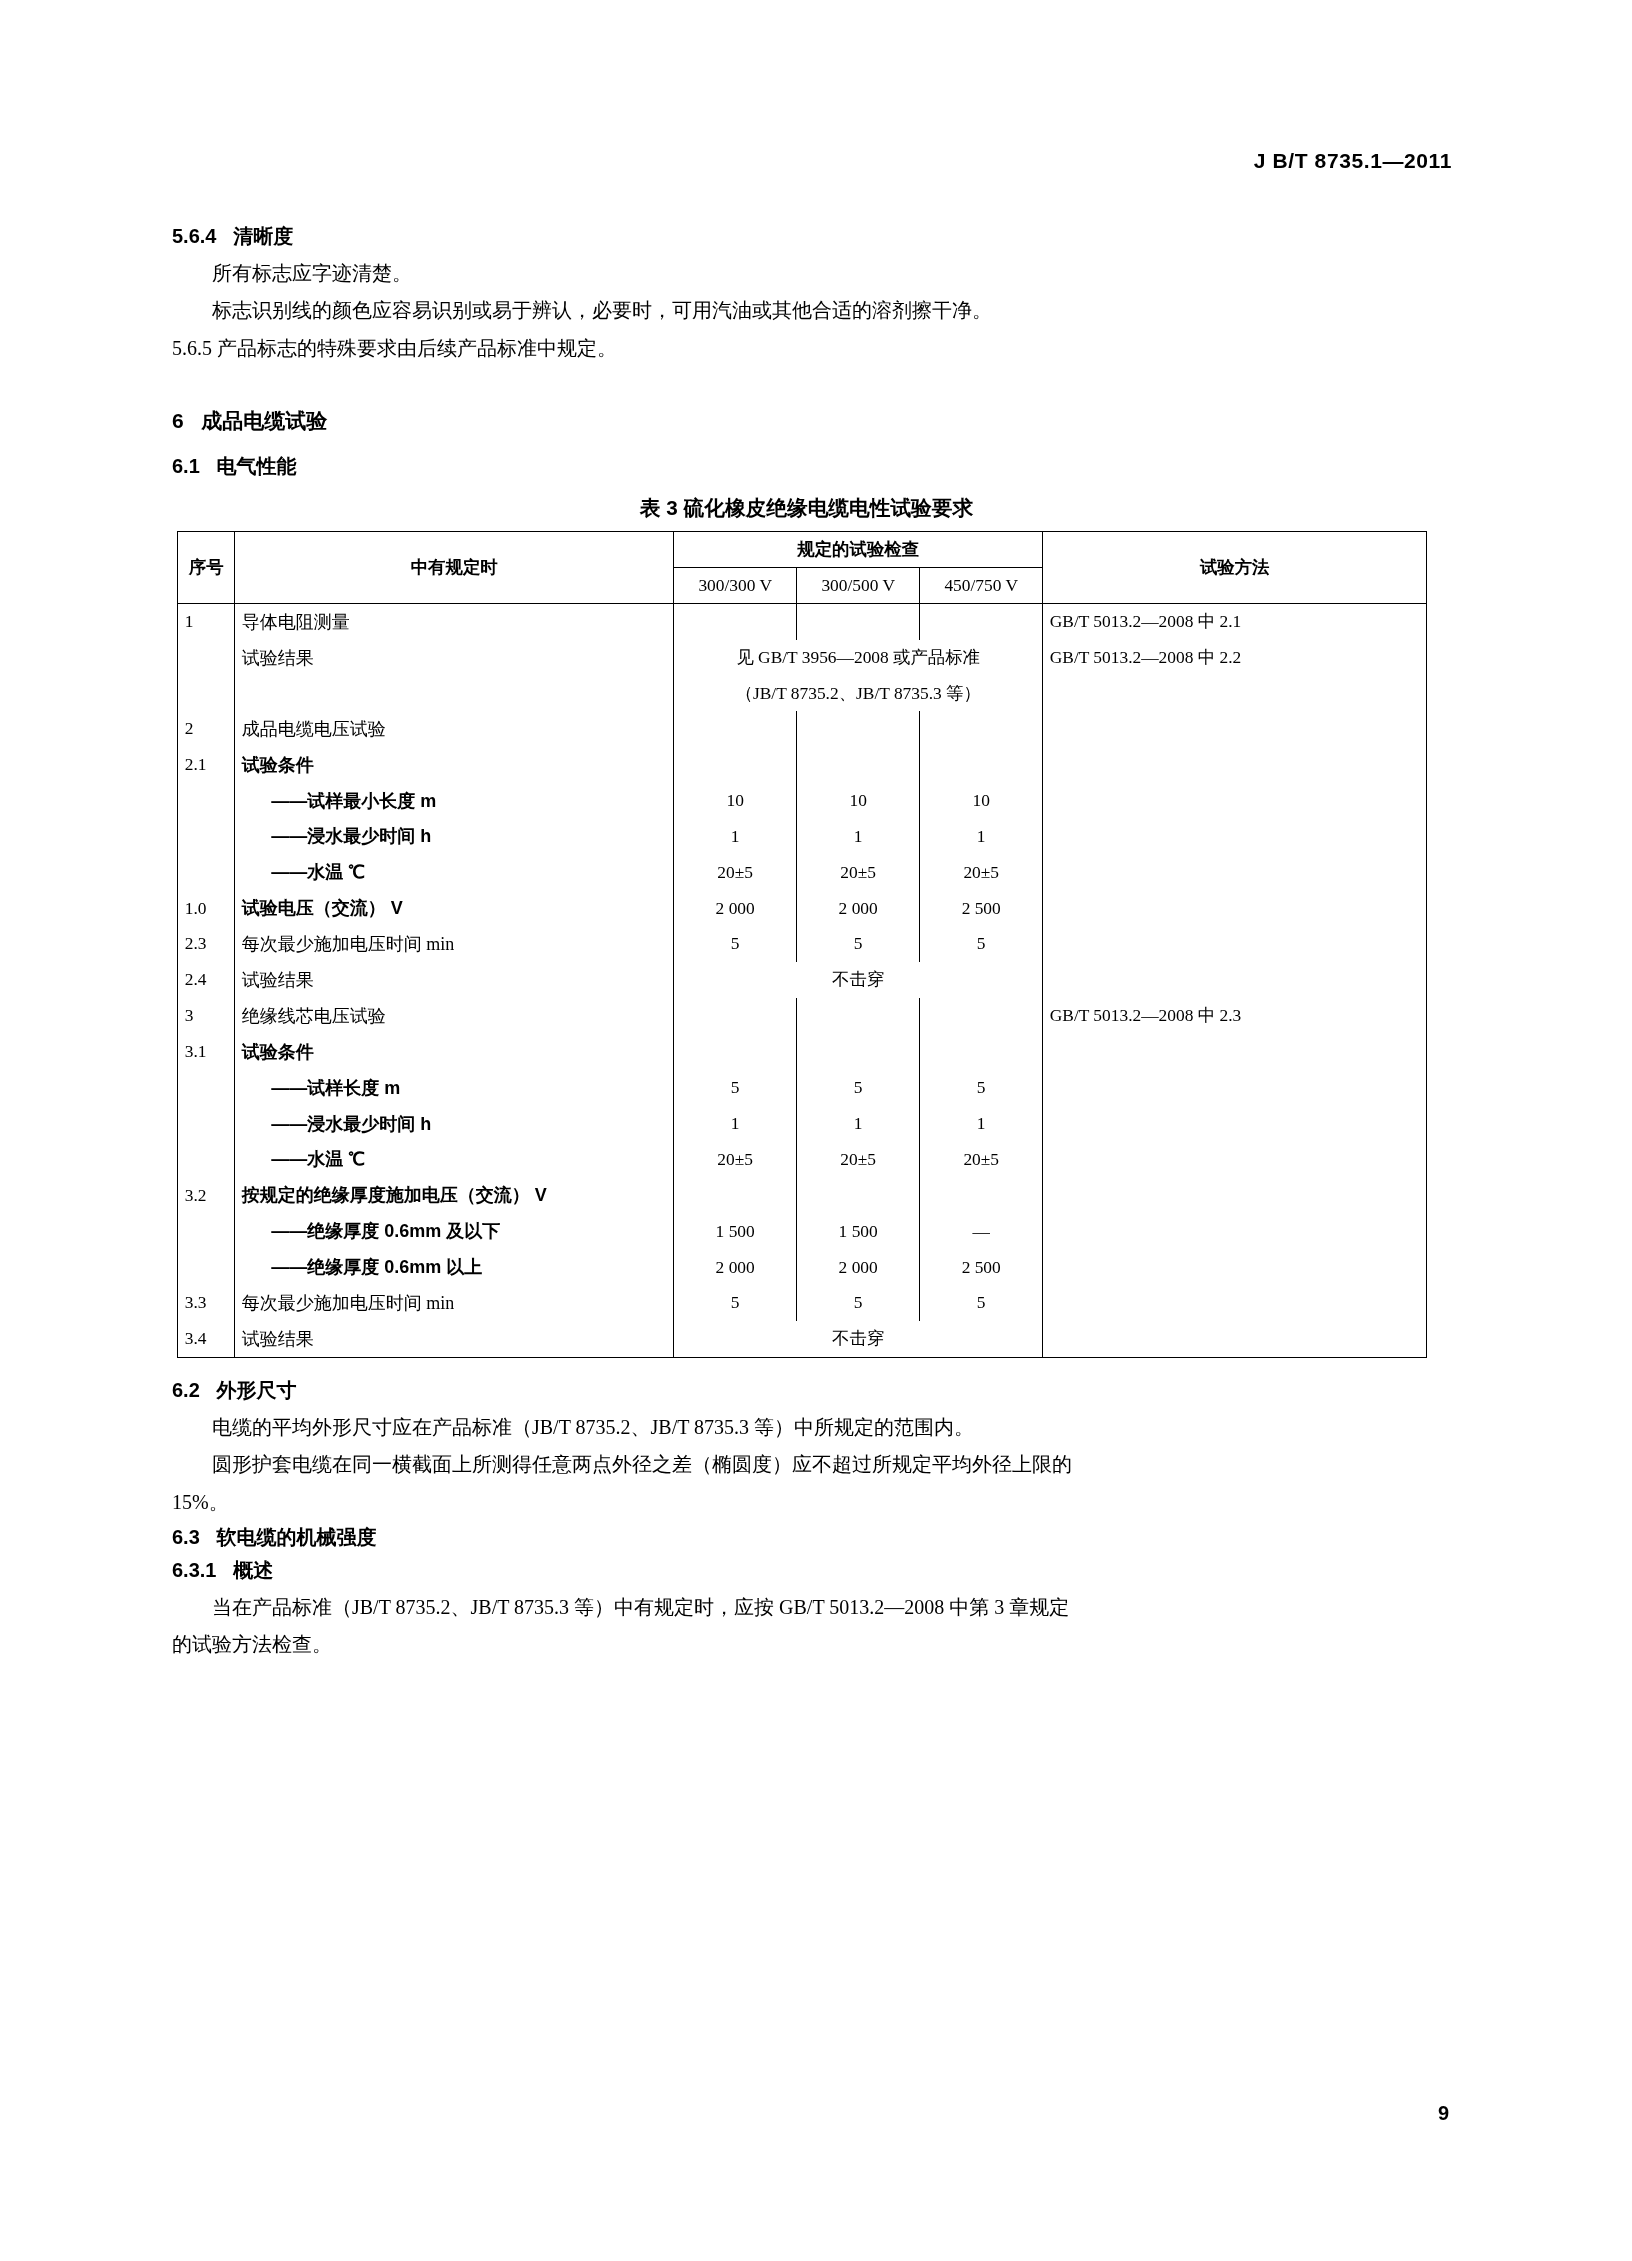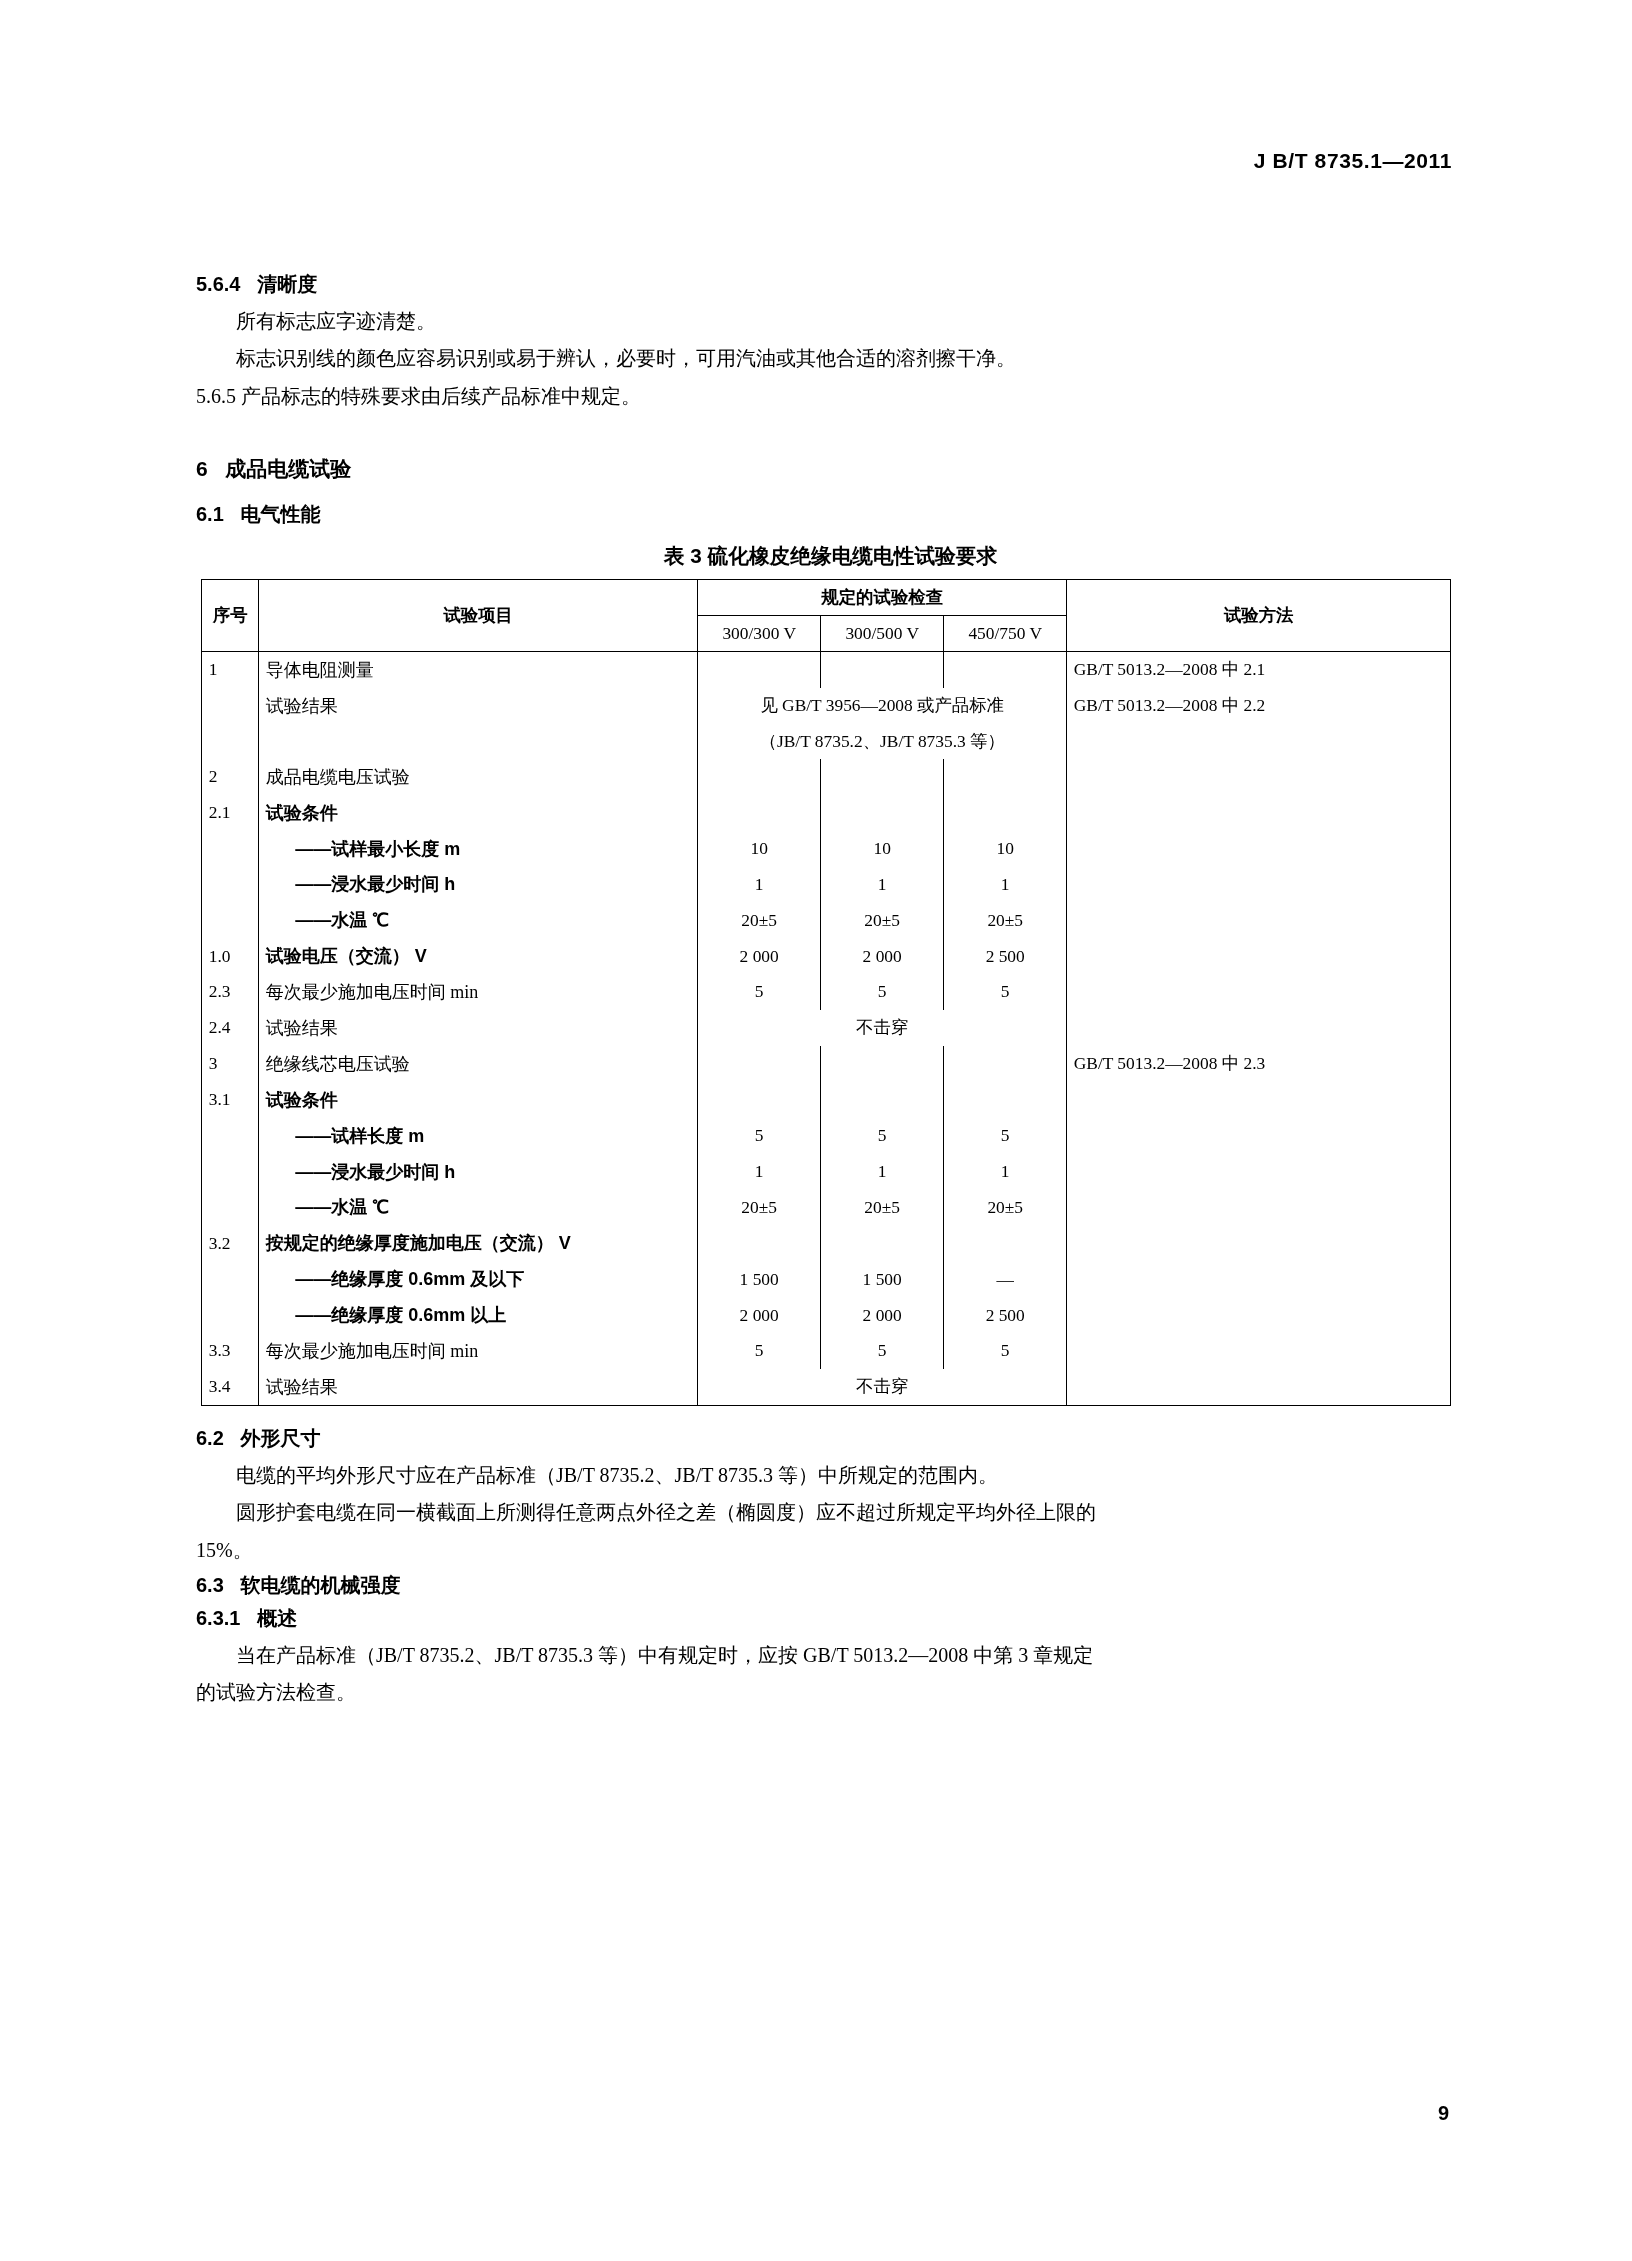"5.6.4 清晰度" .content { left: 196px -> 172px; margin-top: 48px -> none }
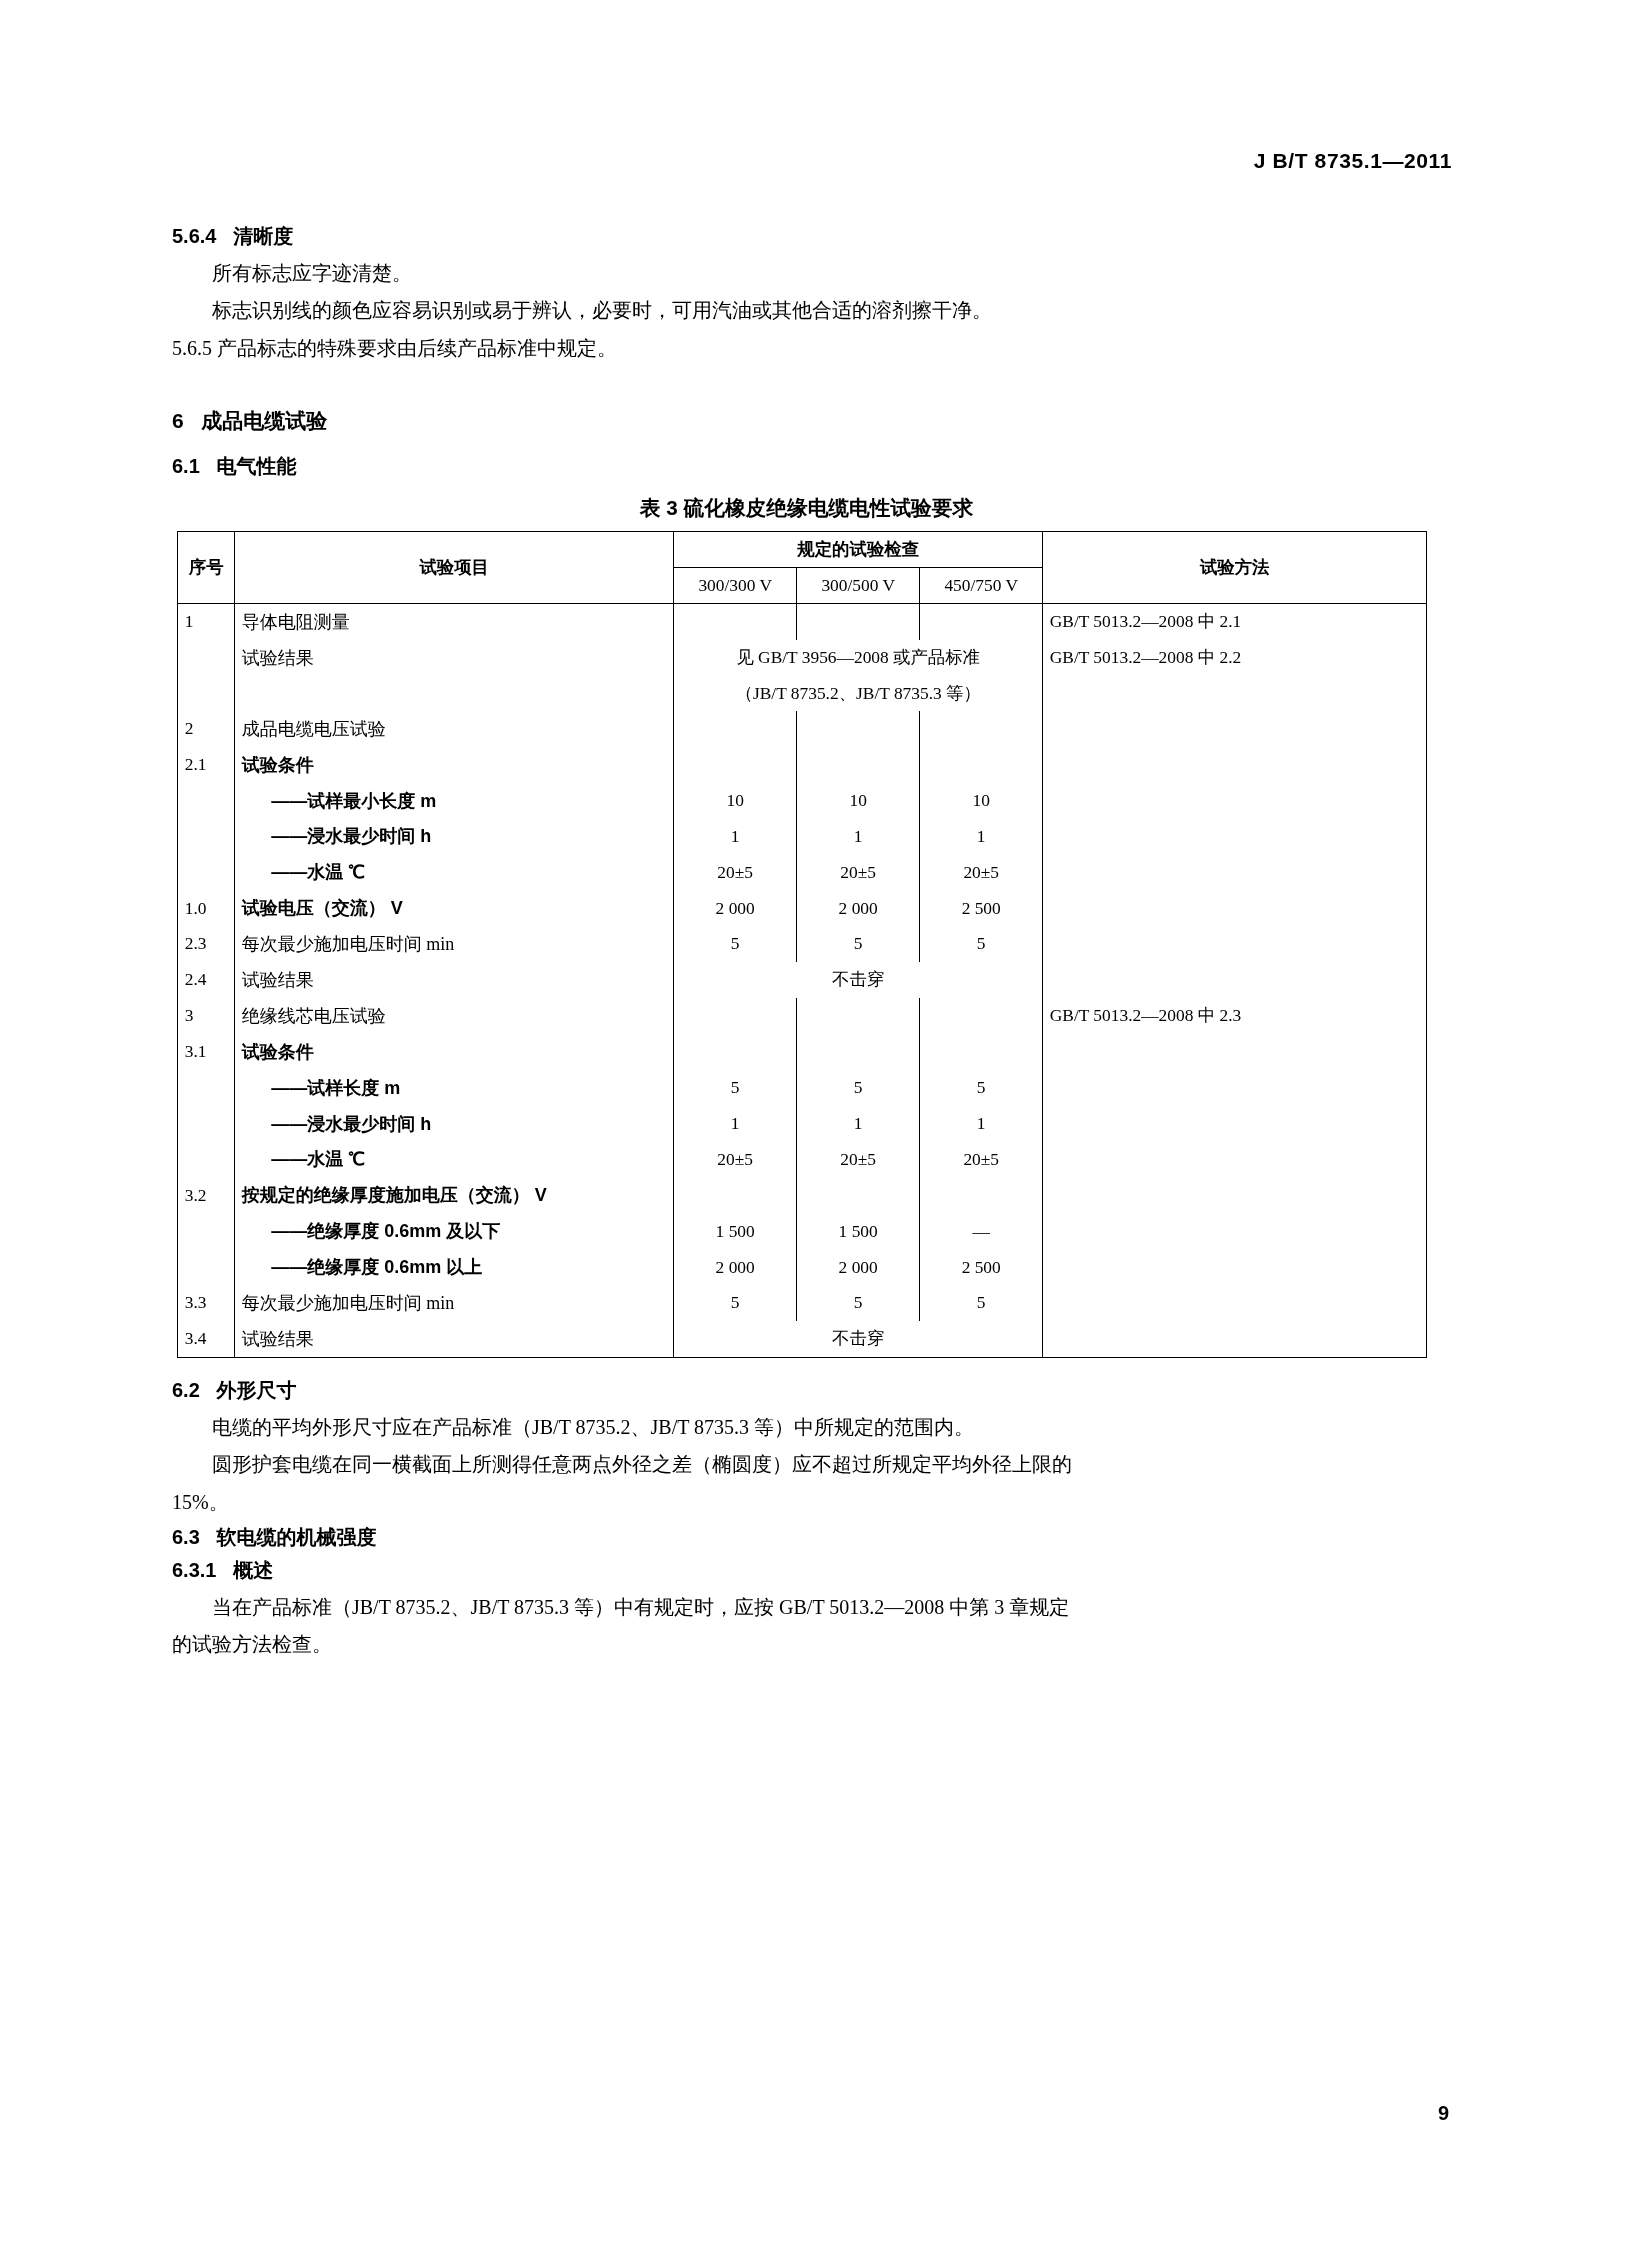"试验项目" div.cell { text: 试验项目 -> 中有规定时 }
